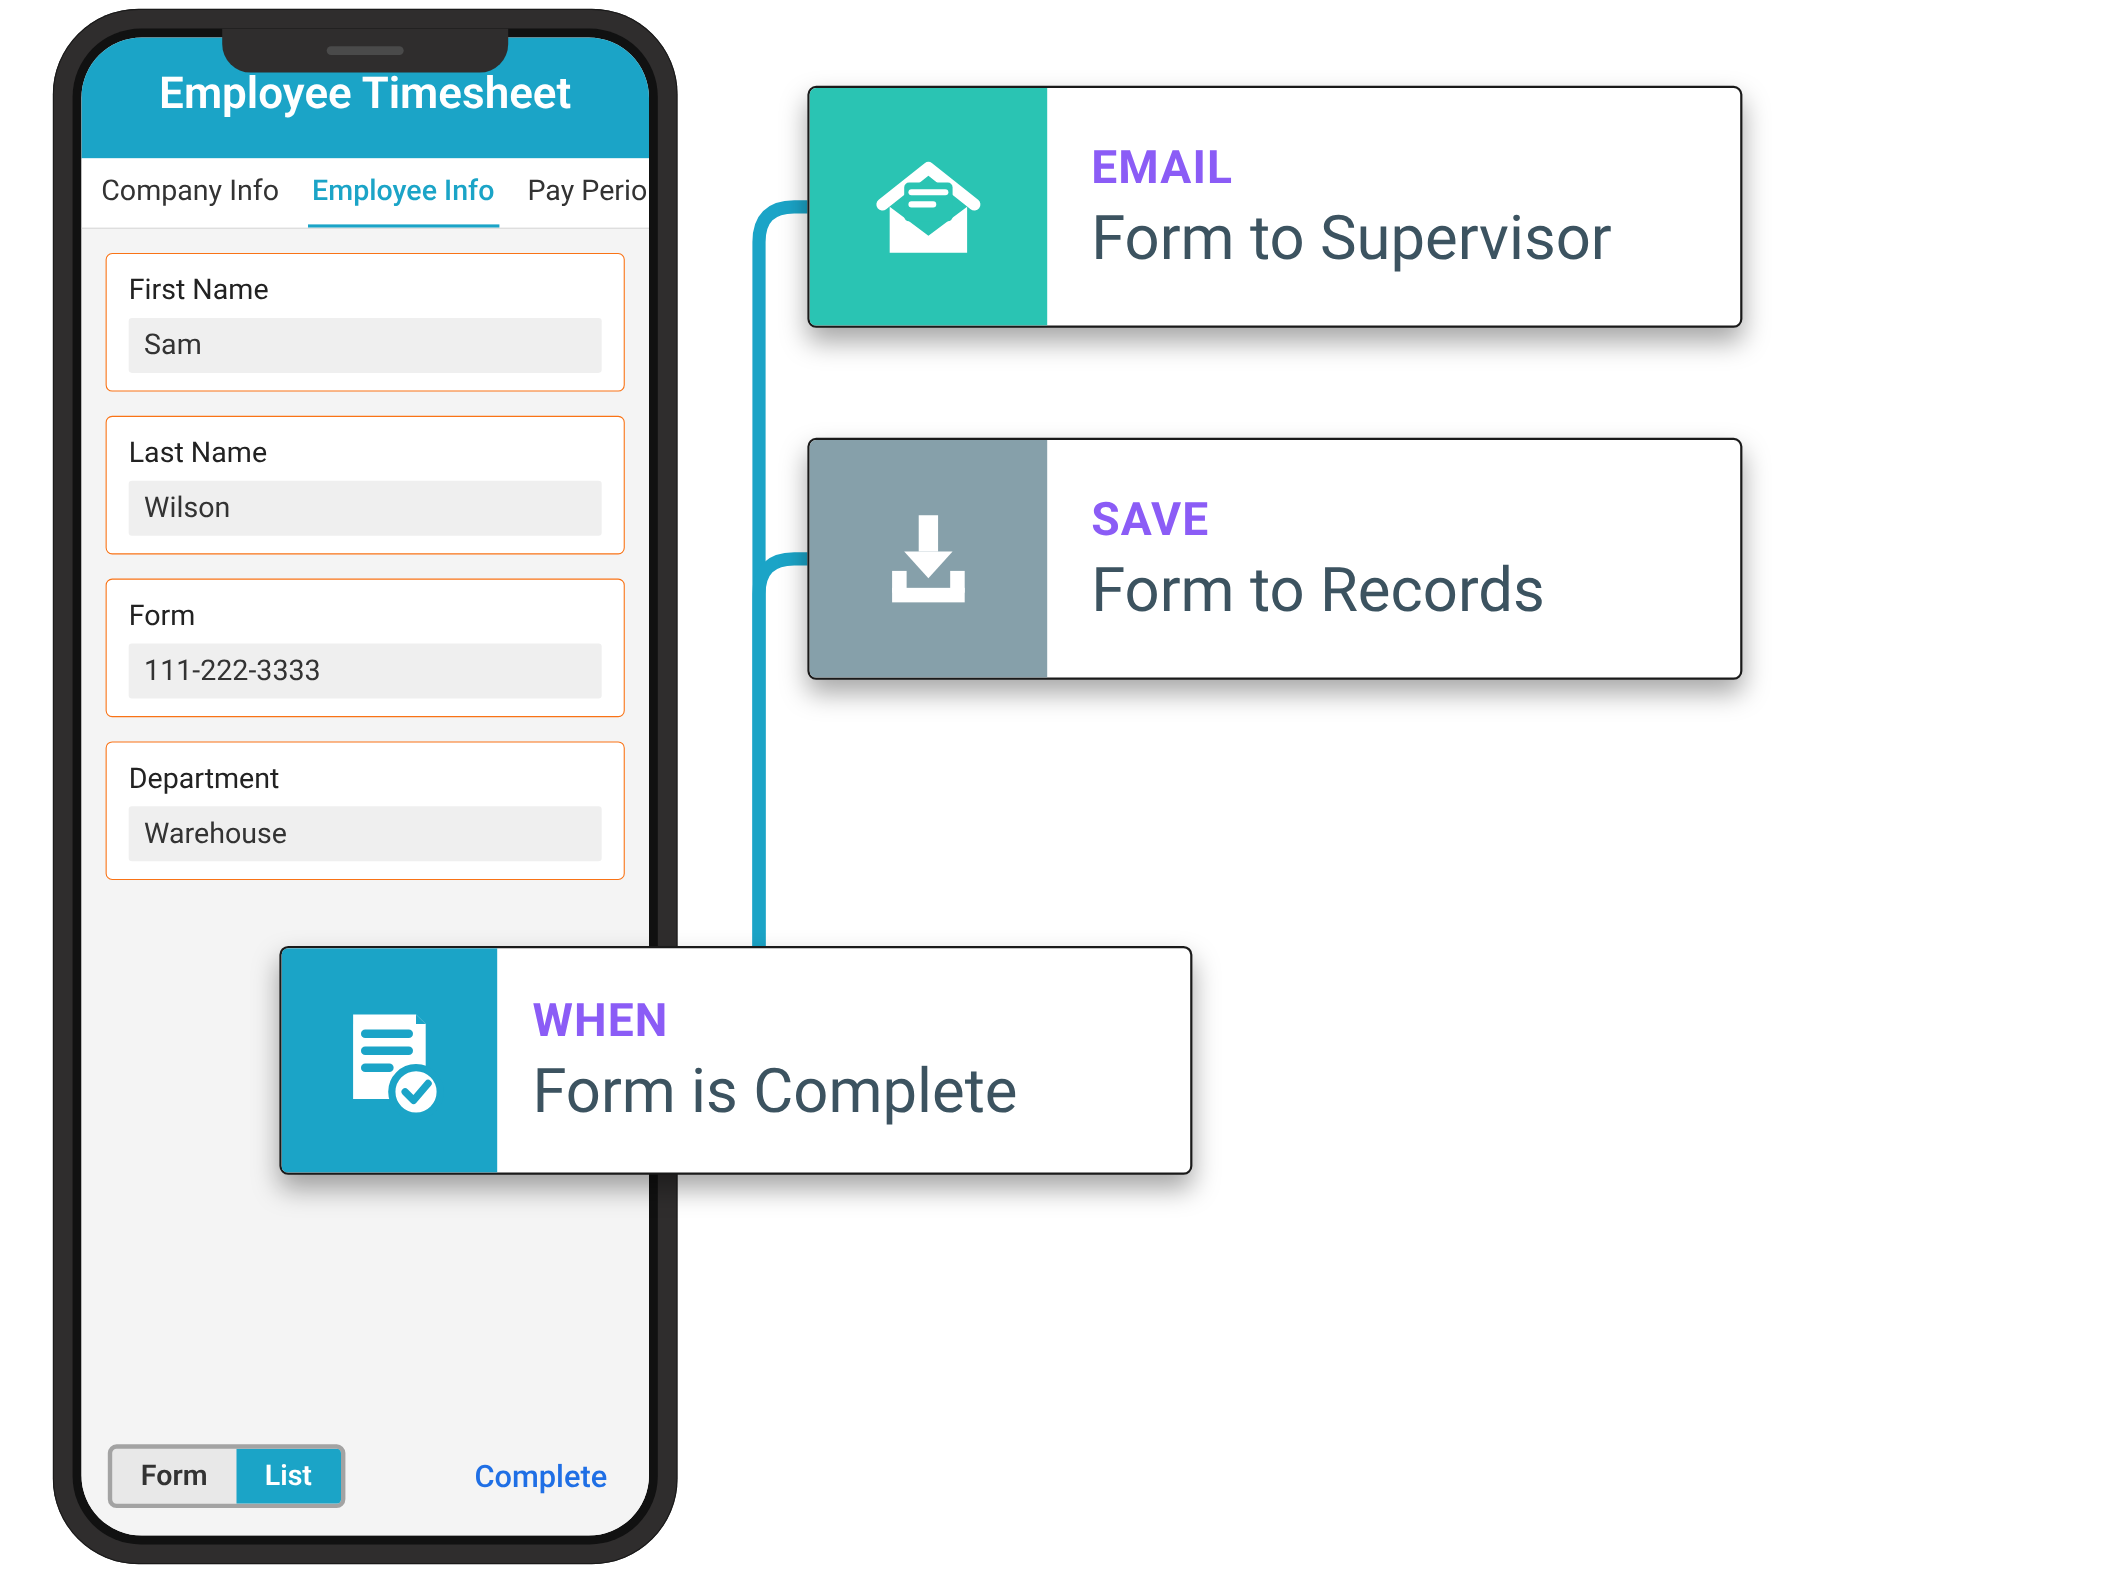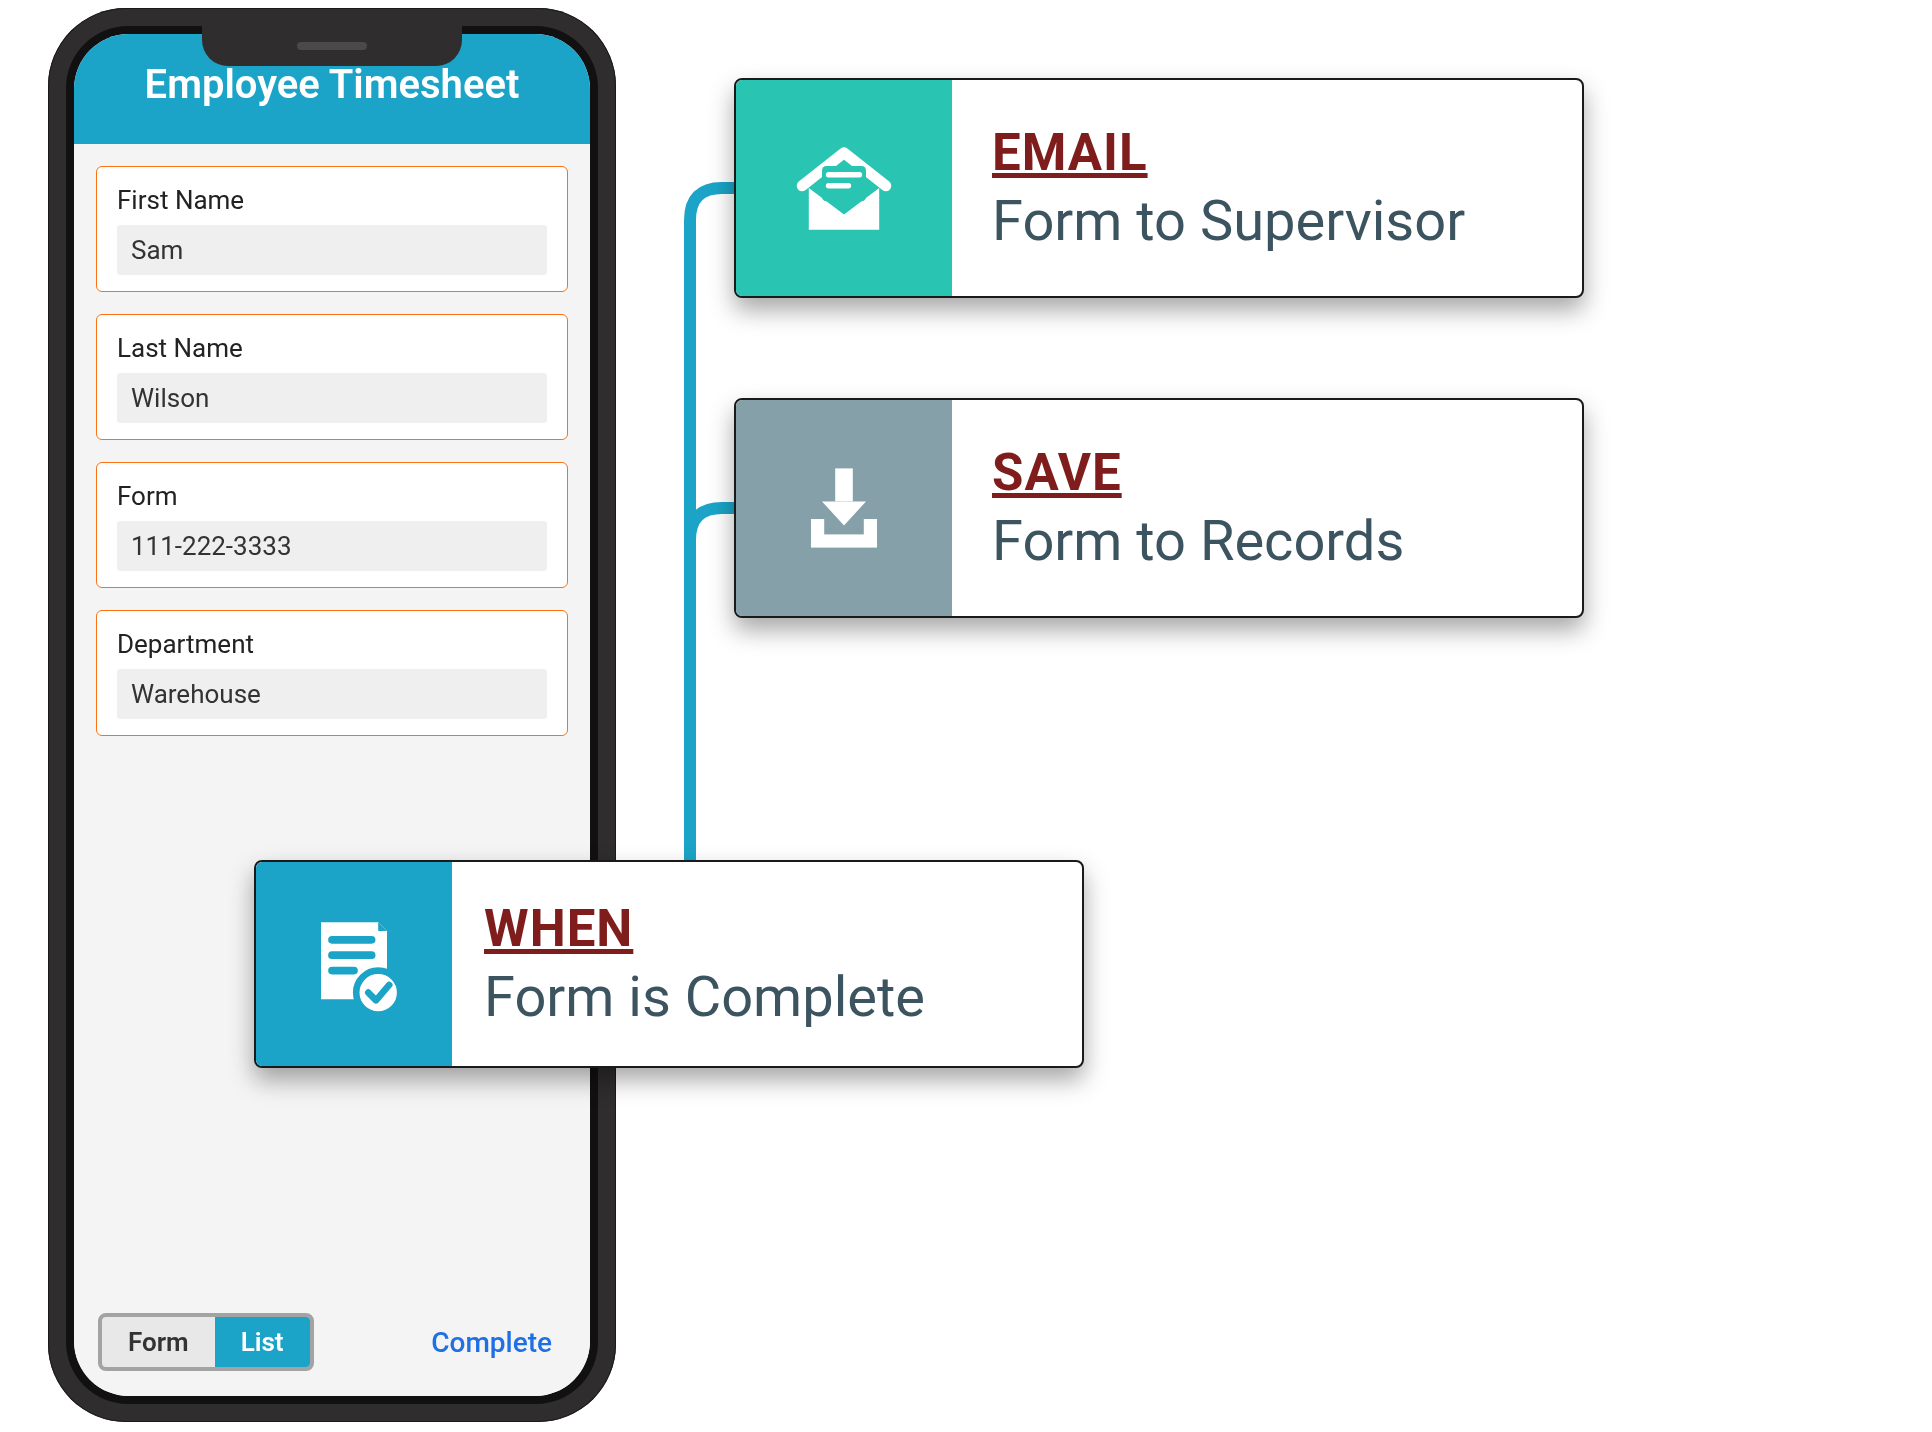"Company Info" div.tabs { html: none -> <div> <div>Company Info</div> <div>Employee Info</div> <div>Pay Perio</div> </div> }
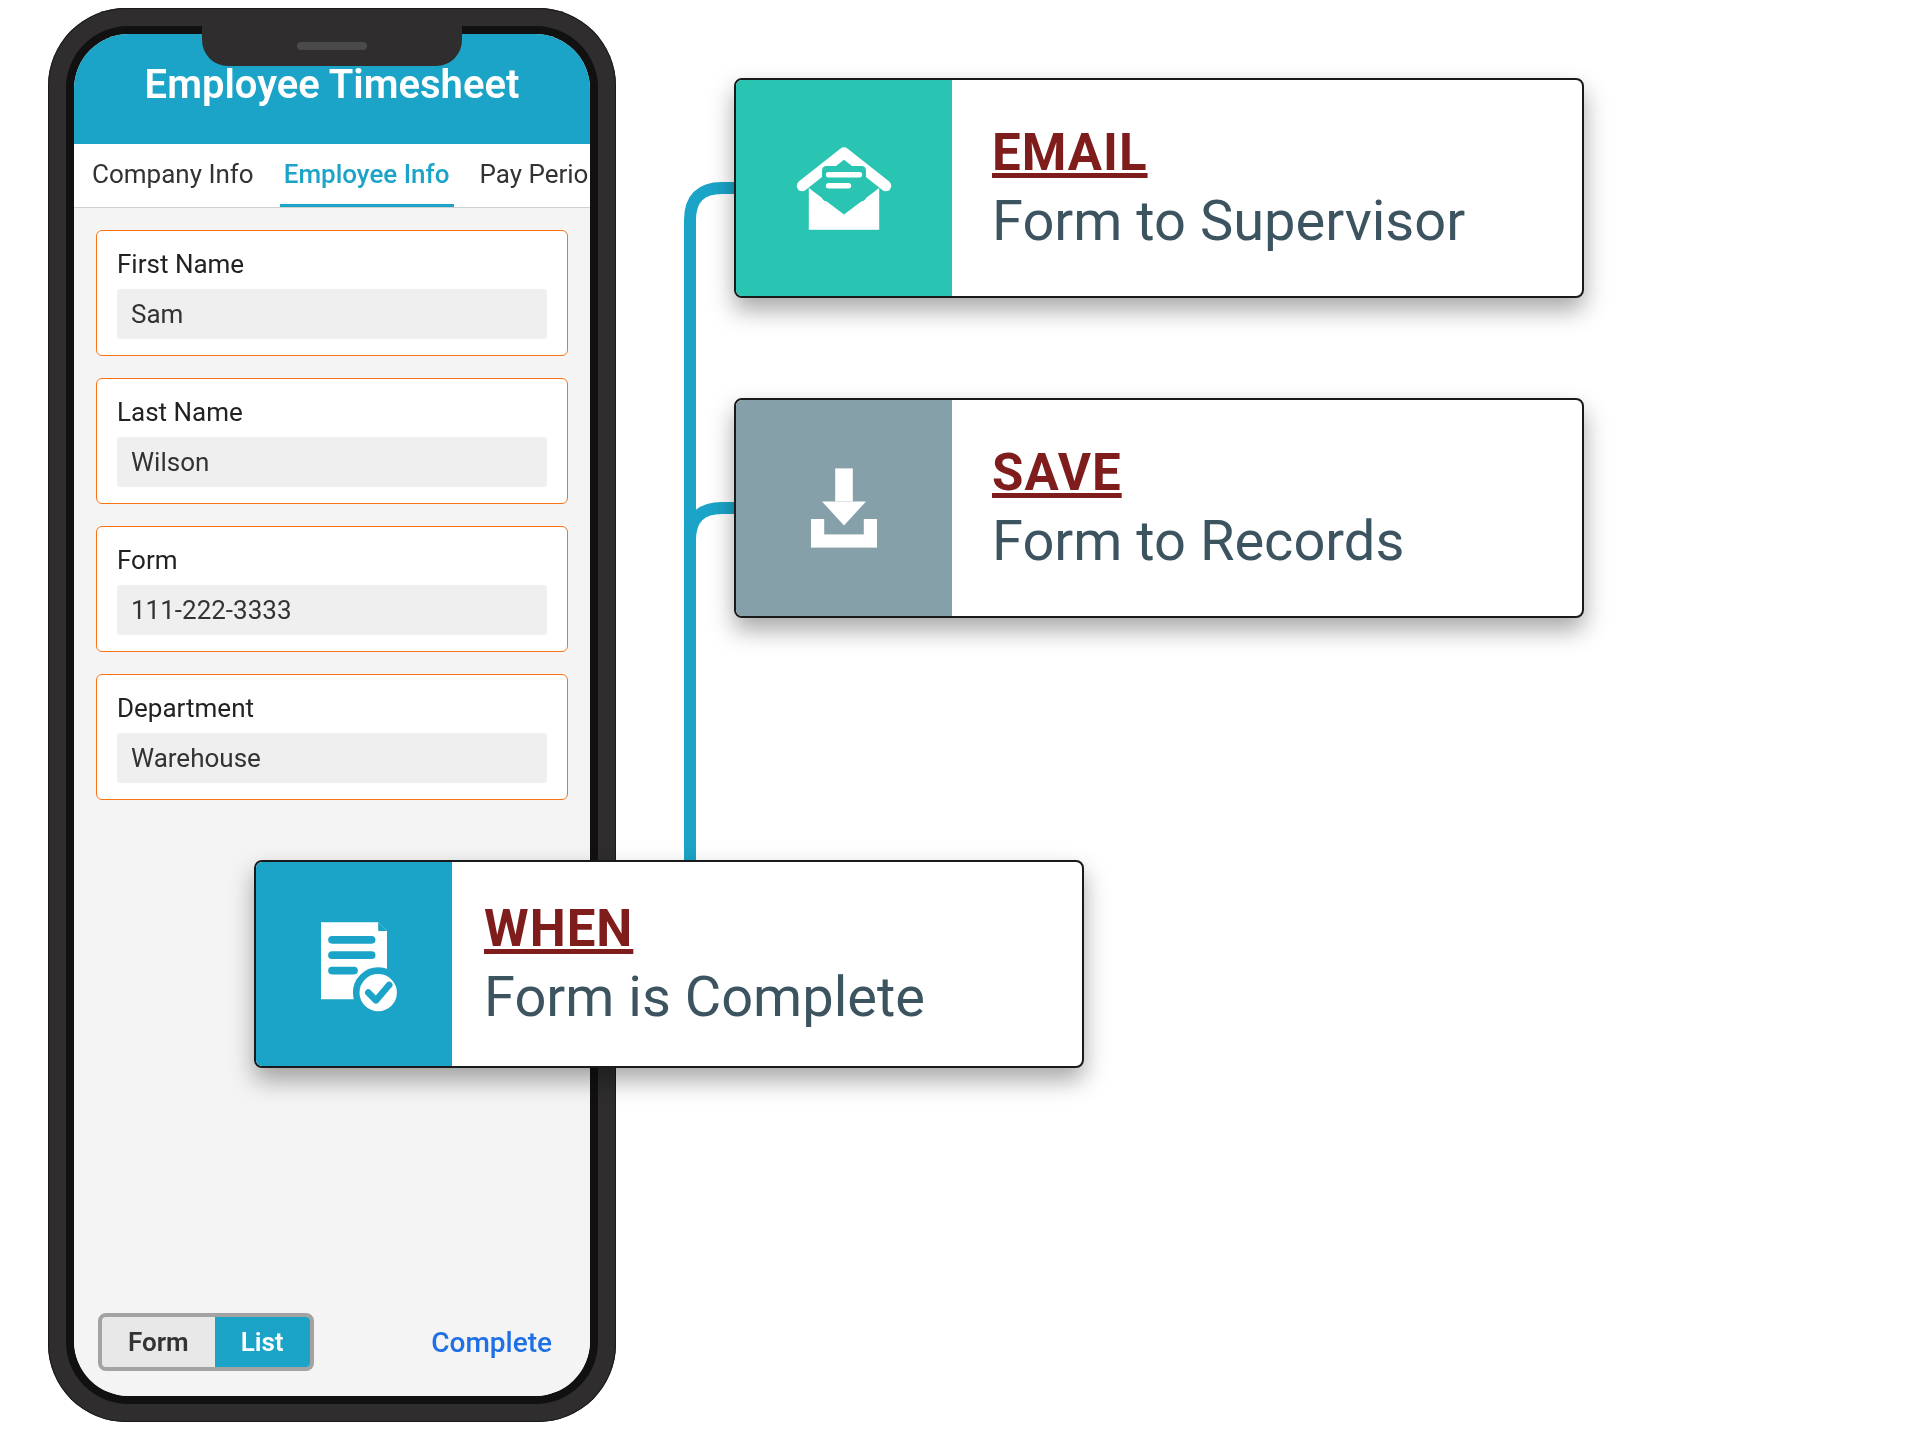"EMAIL" .card-title { color: #7f1d1d -> #8b5cf6; font-size: 51px -> 42px; text-decoration: underline -> none }
